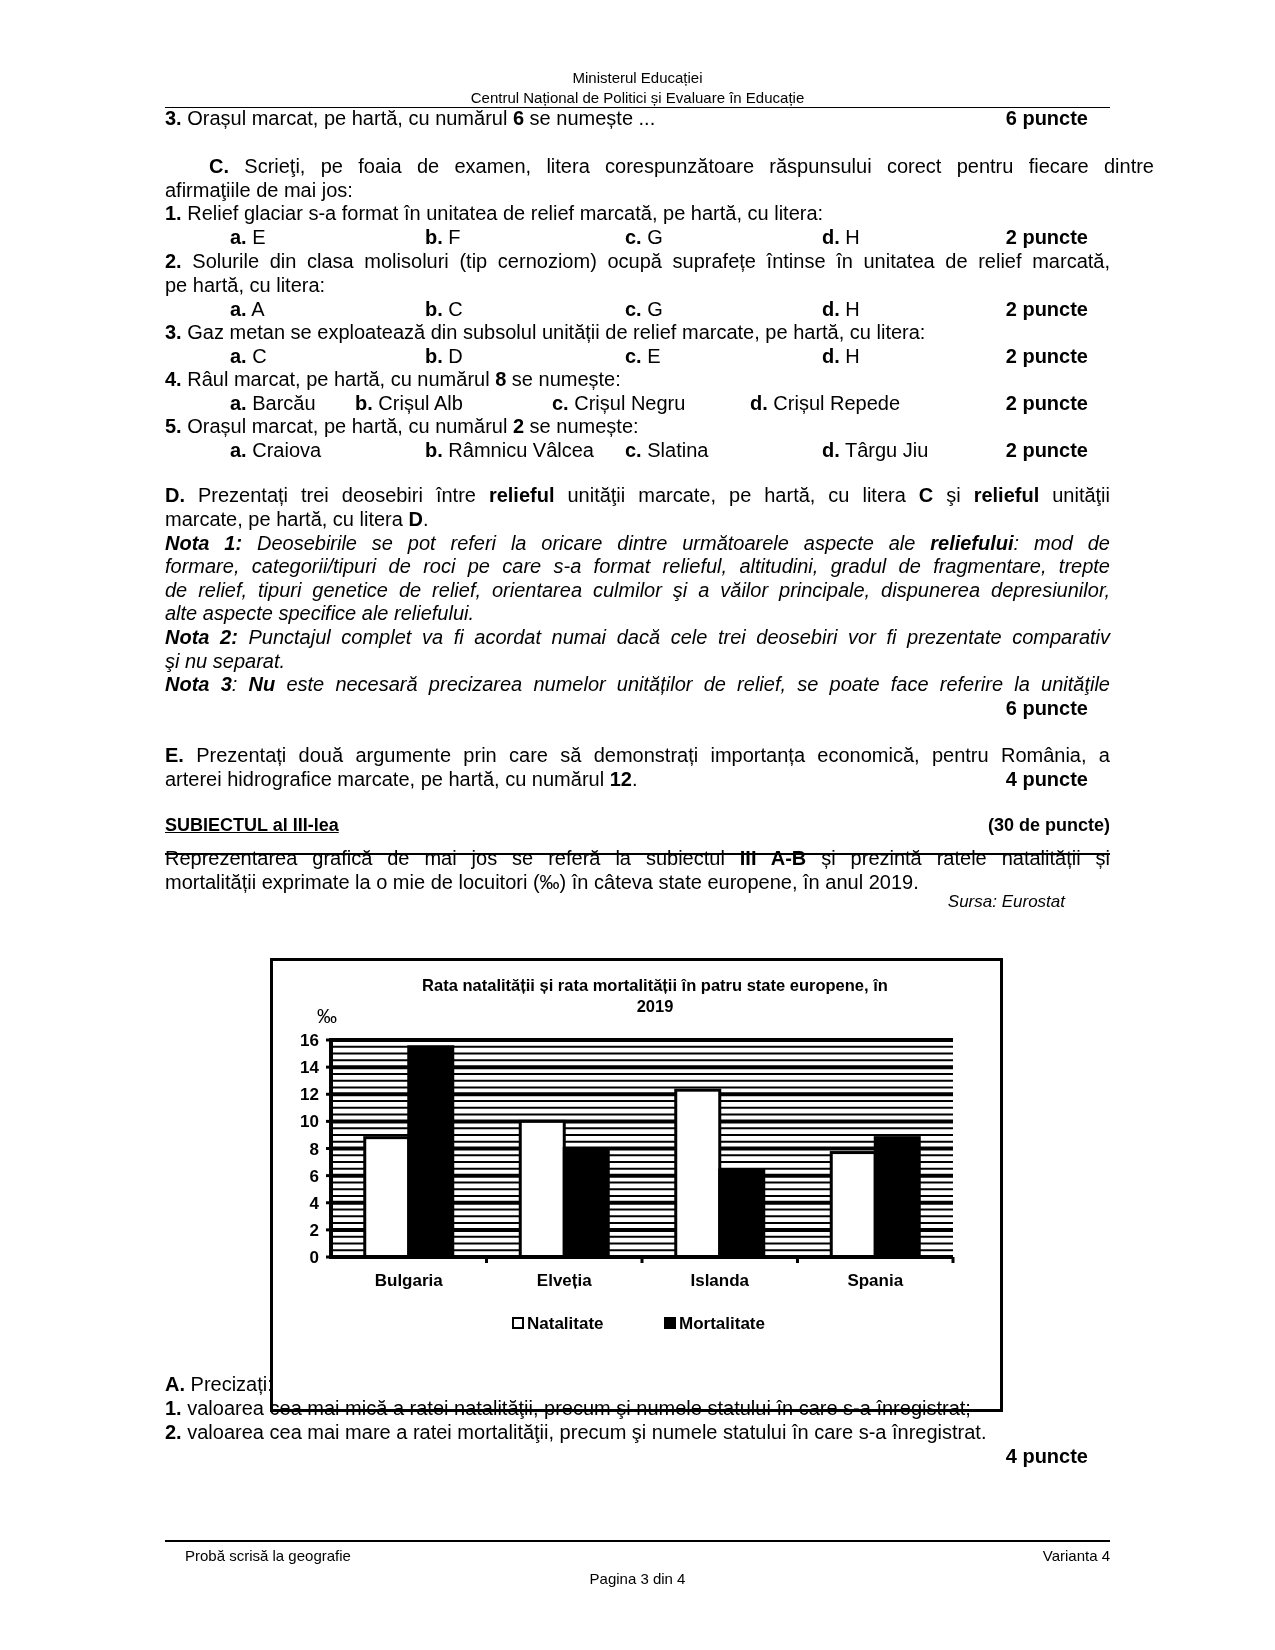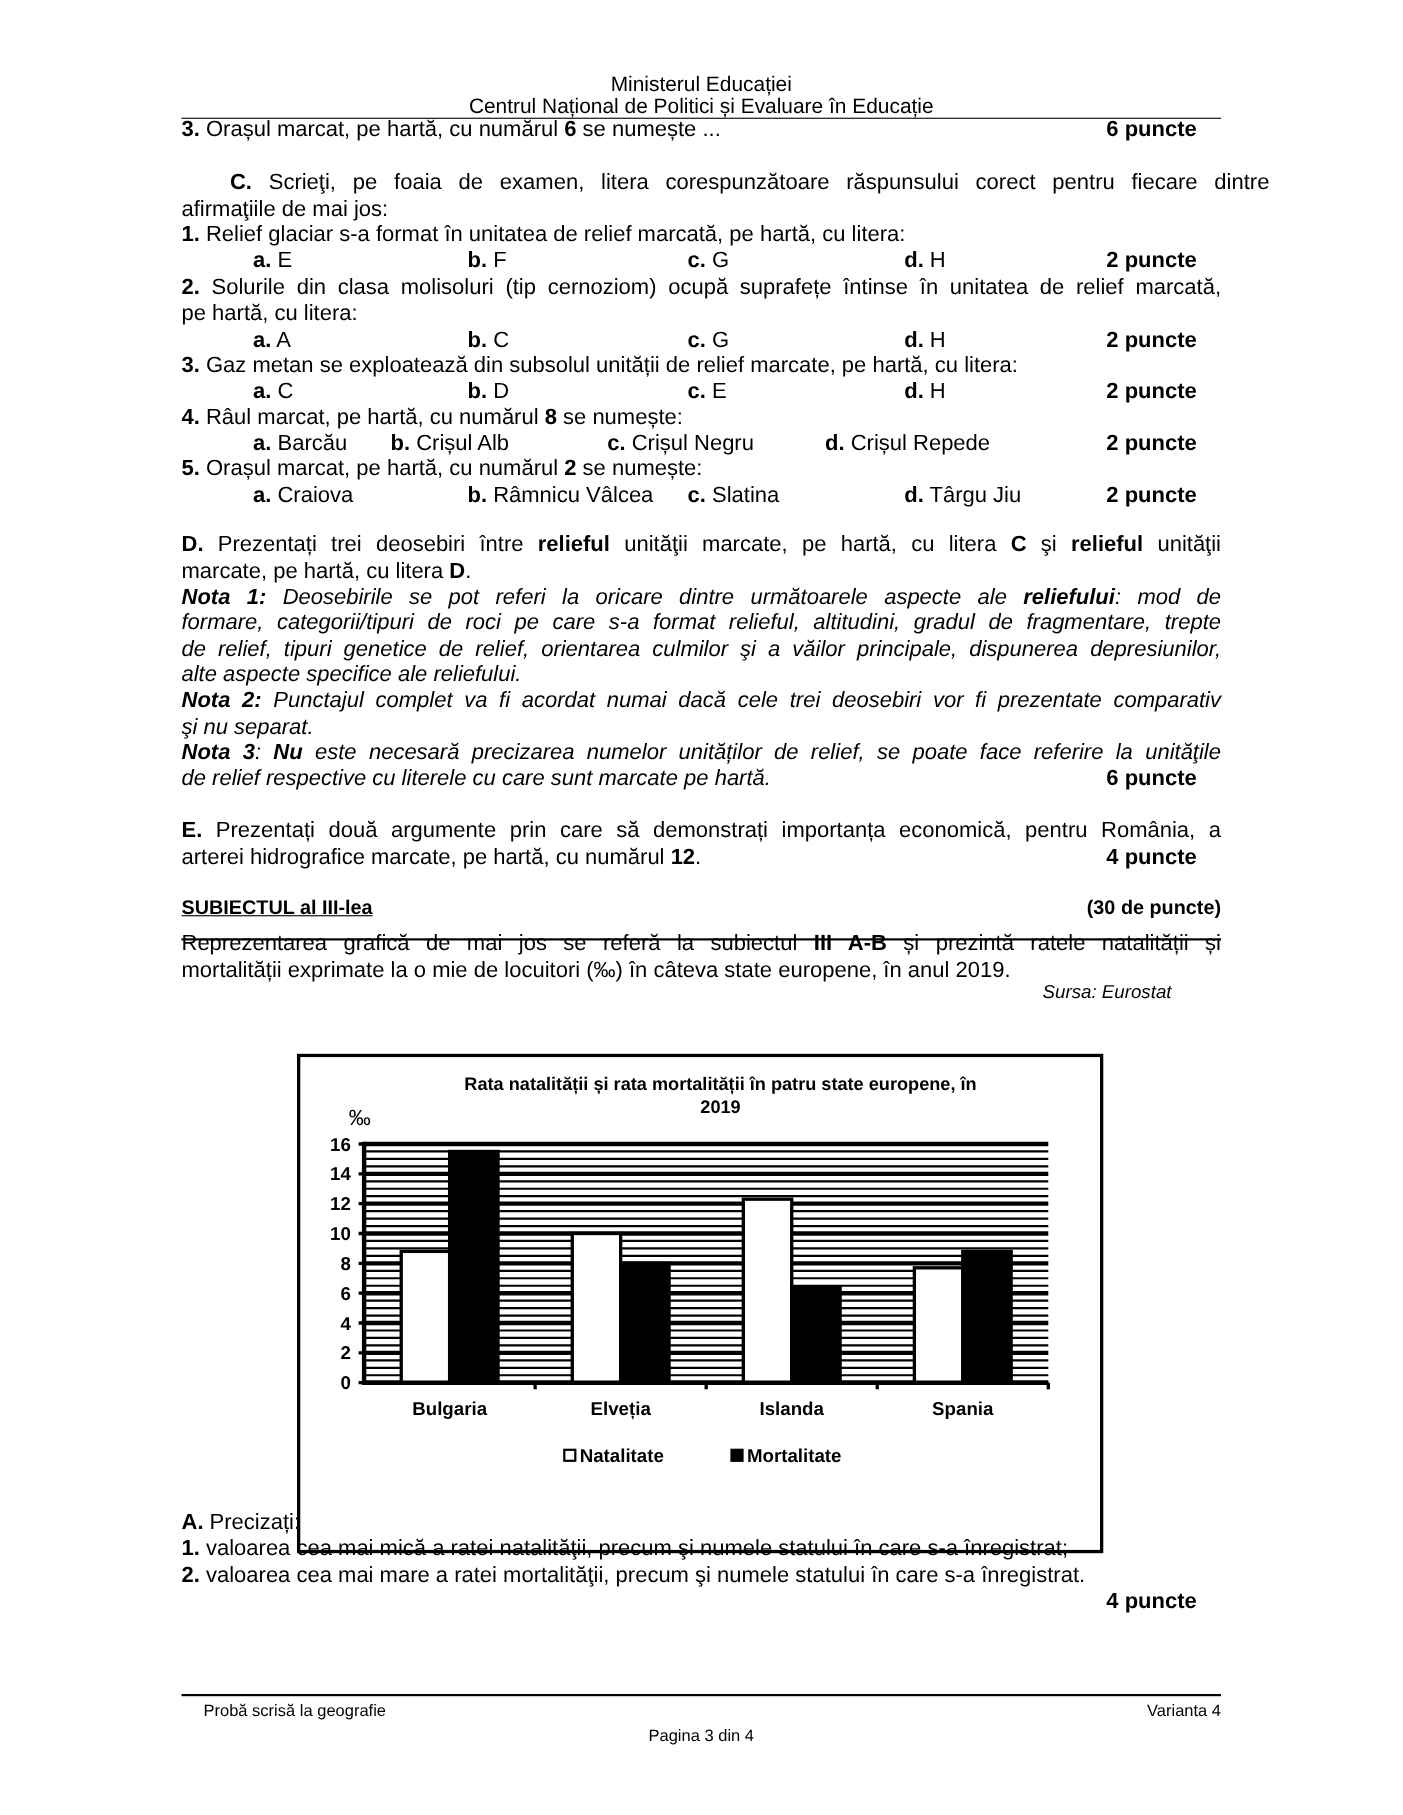"Ministerul Educației" .hdr { font-size: 19px -> 15px }
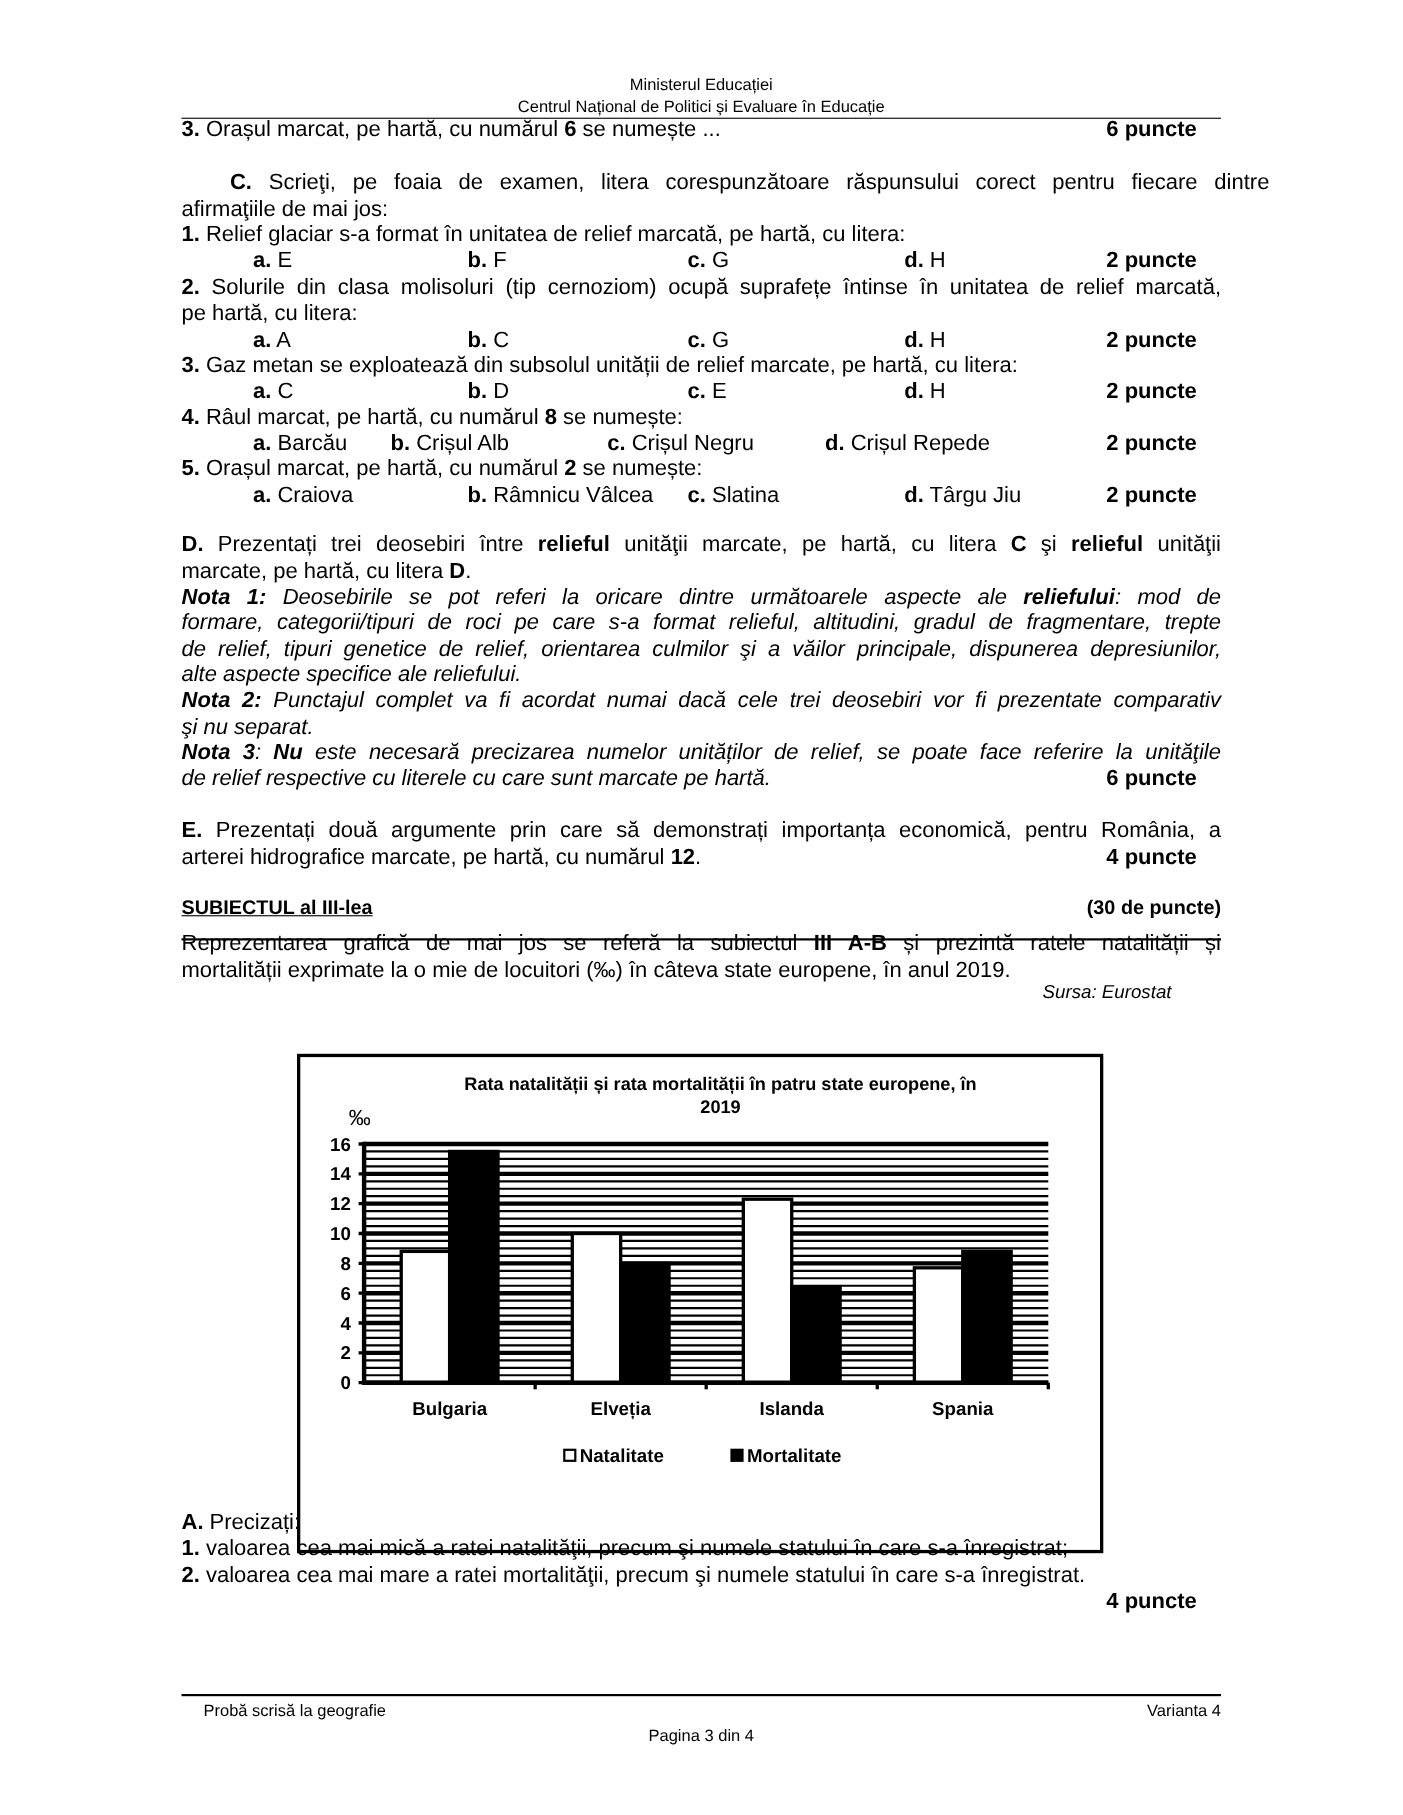"de relief respective cu literele" span { html: <span>de relief respective cu literele cu care sunt marcate pe hartă.</span> -> none }
